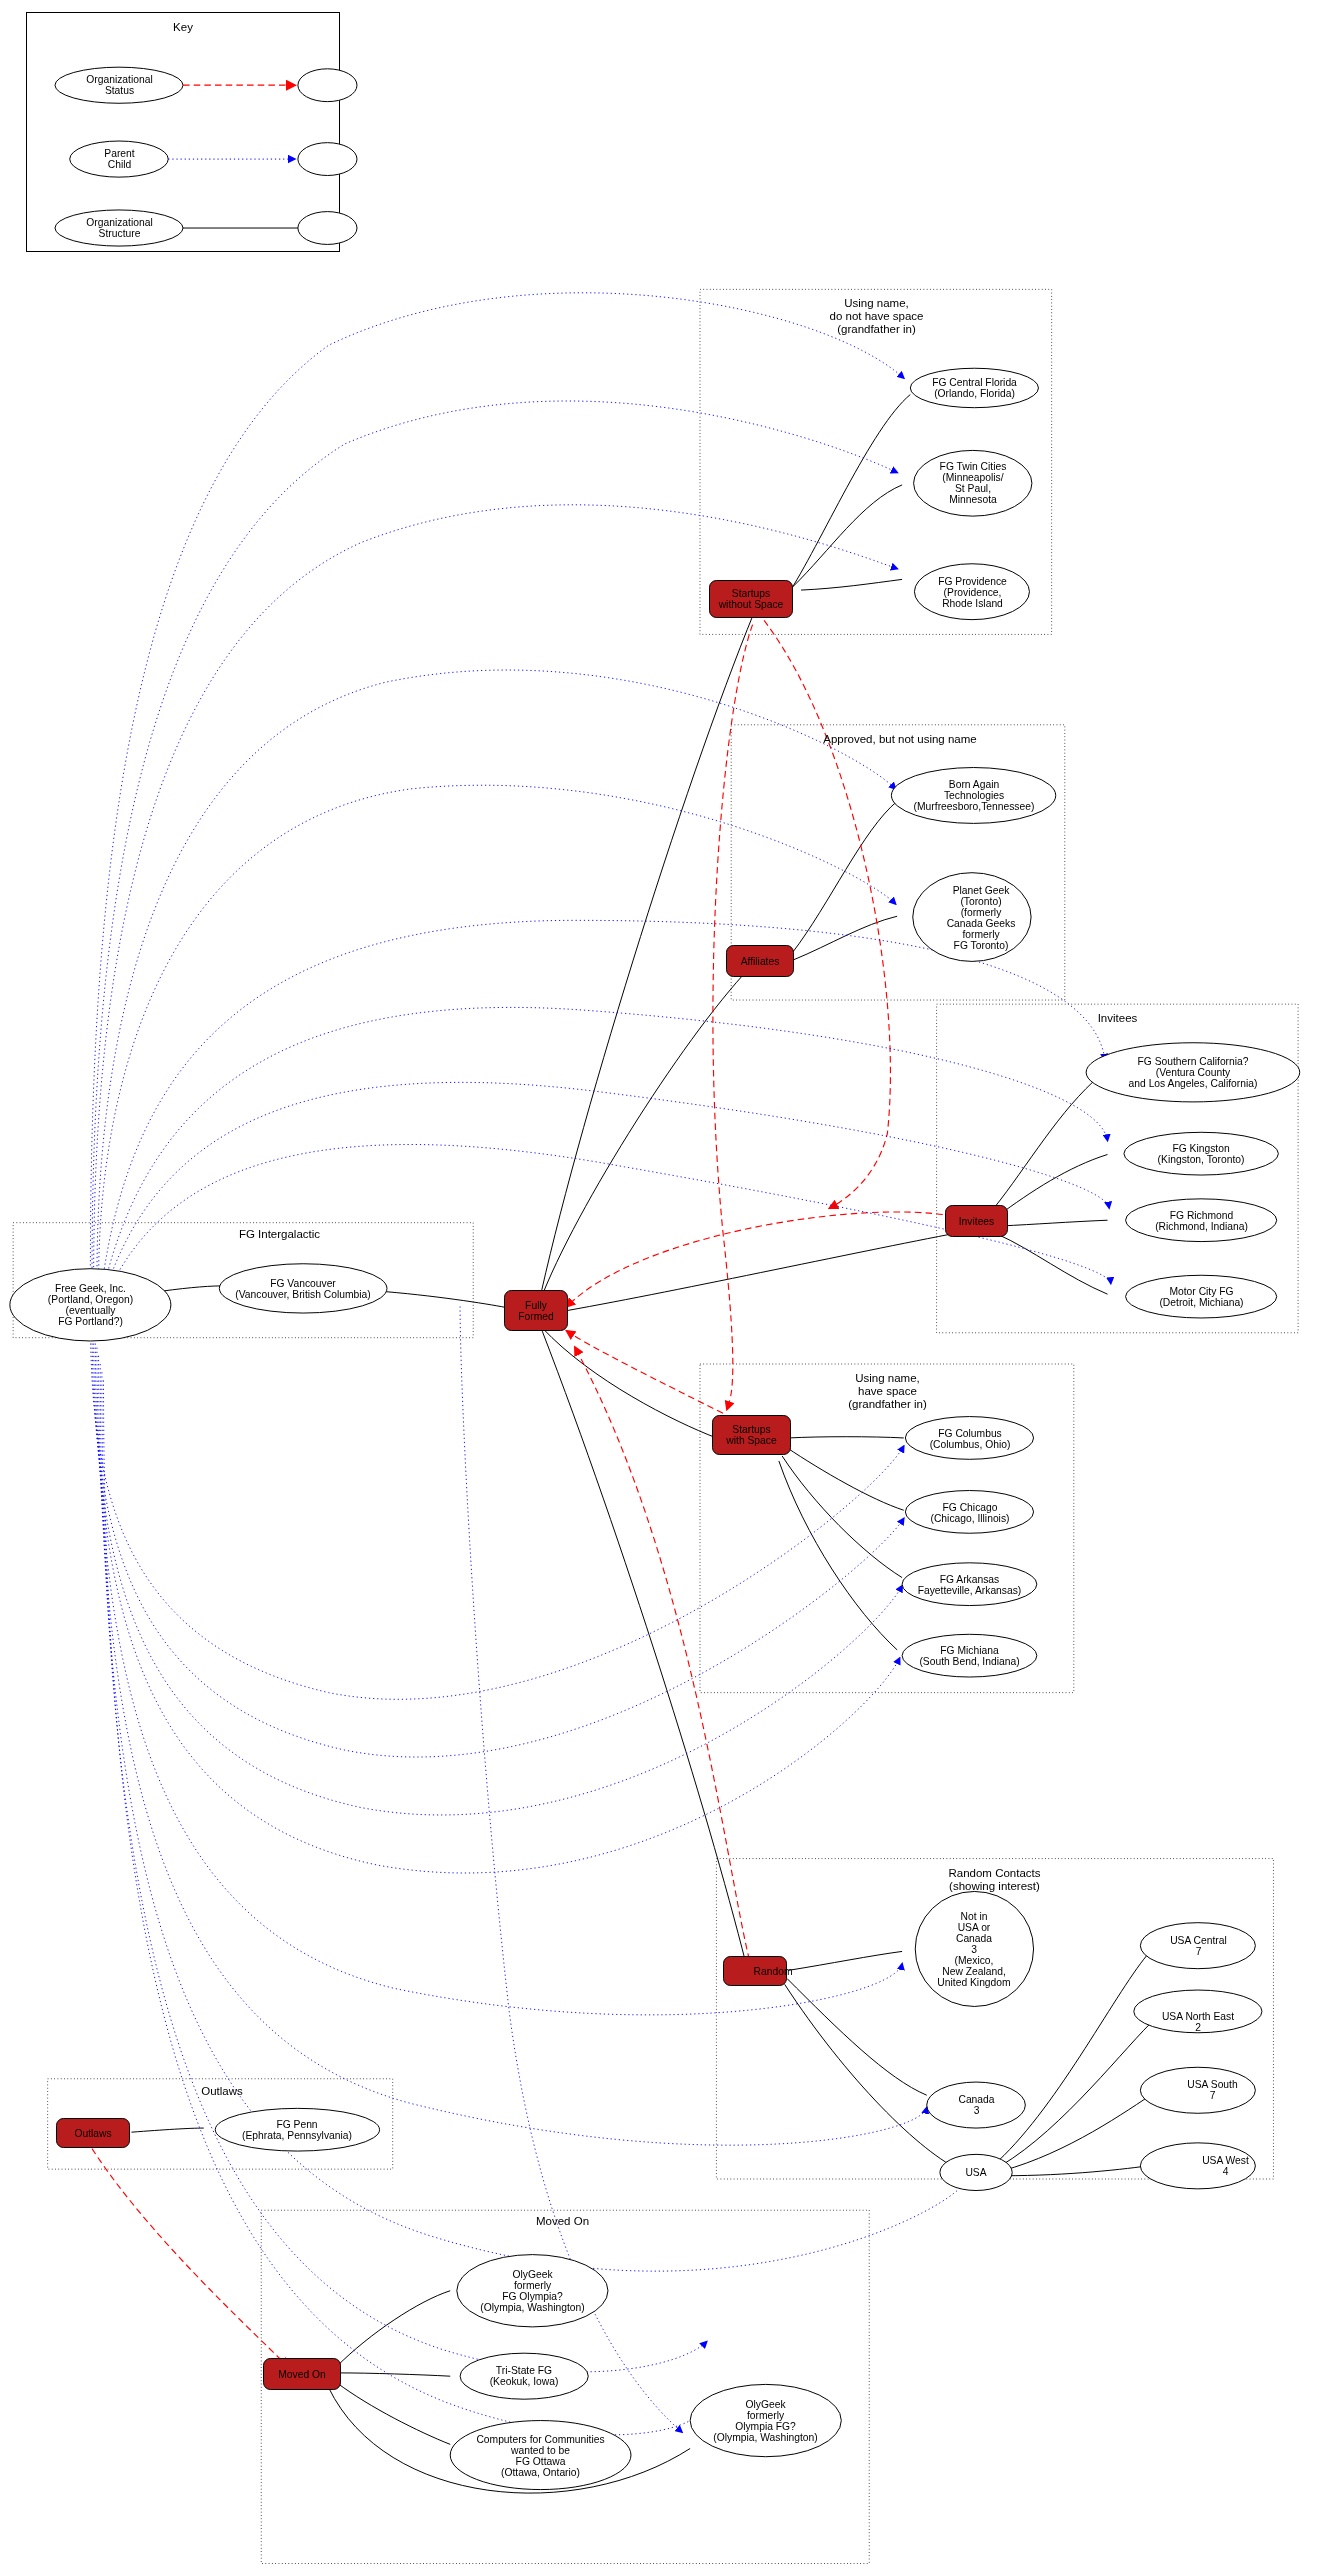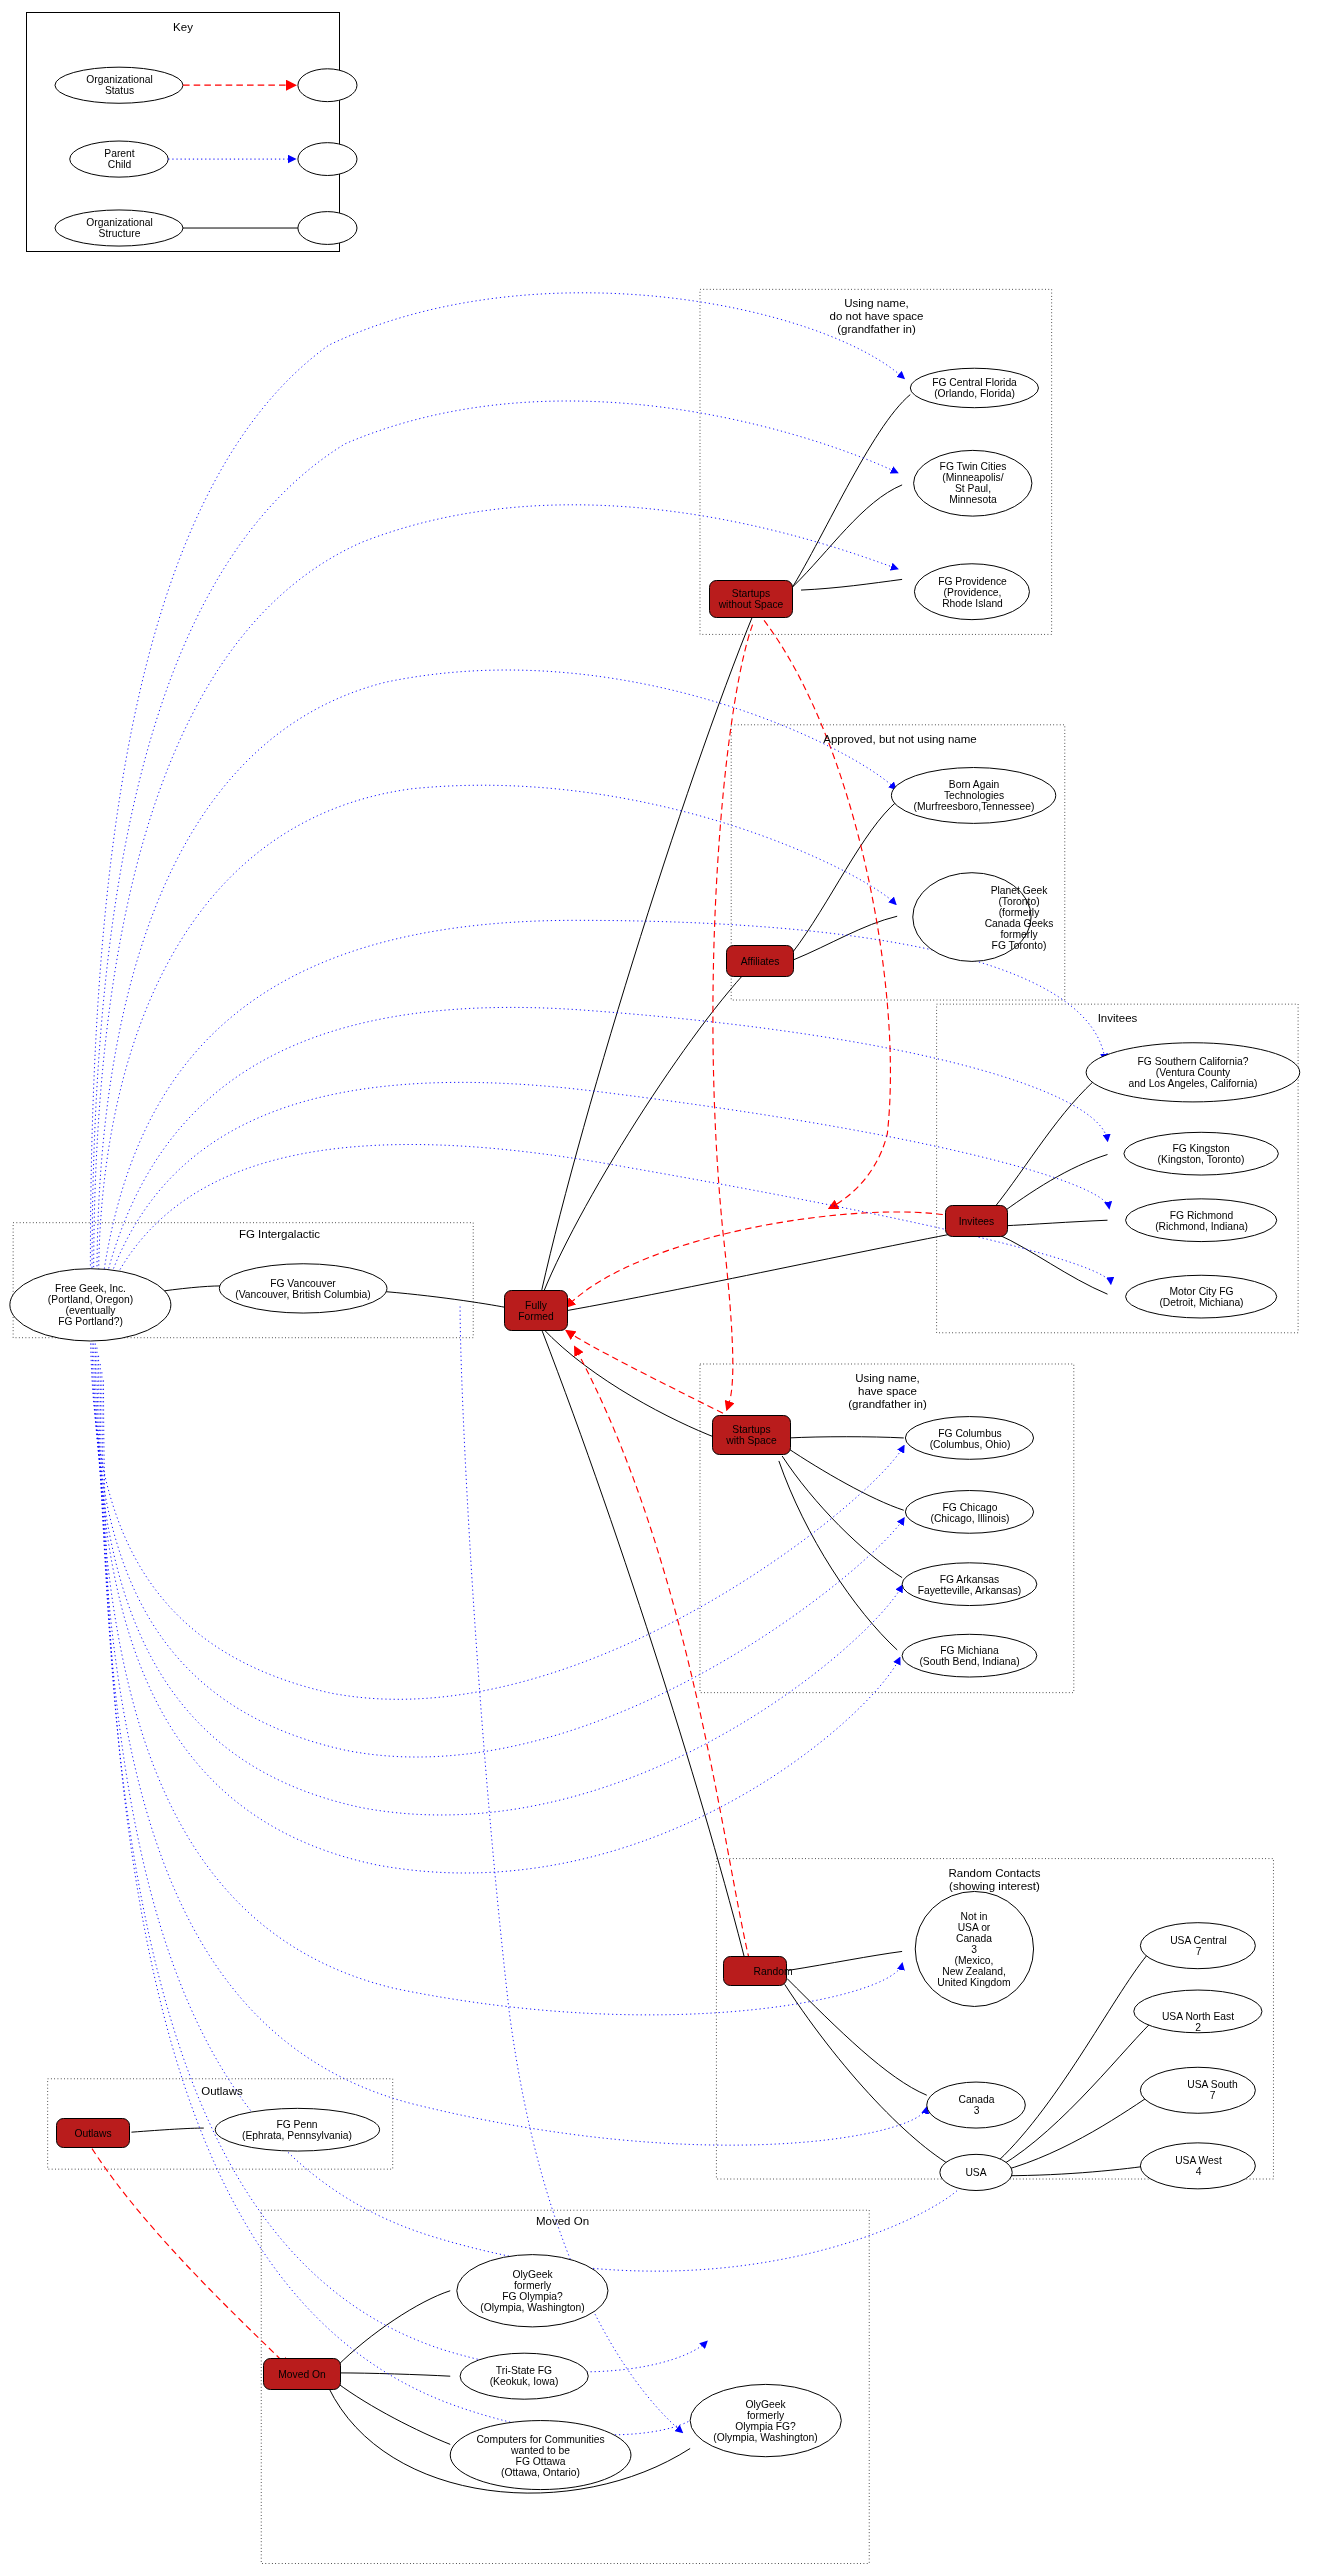"Planet Geek" div.ellipse-node { left: 960px -> 922px }
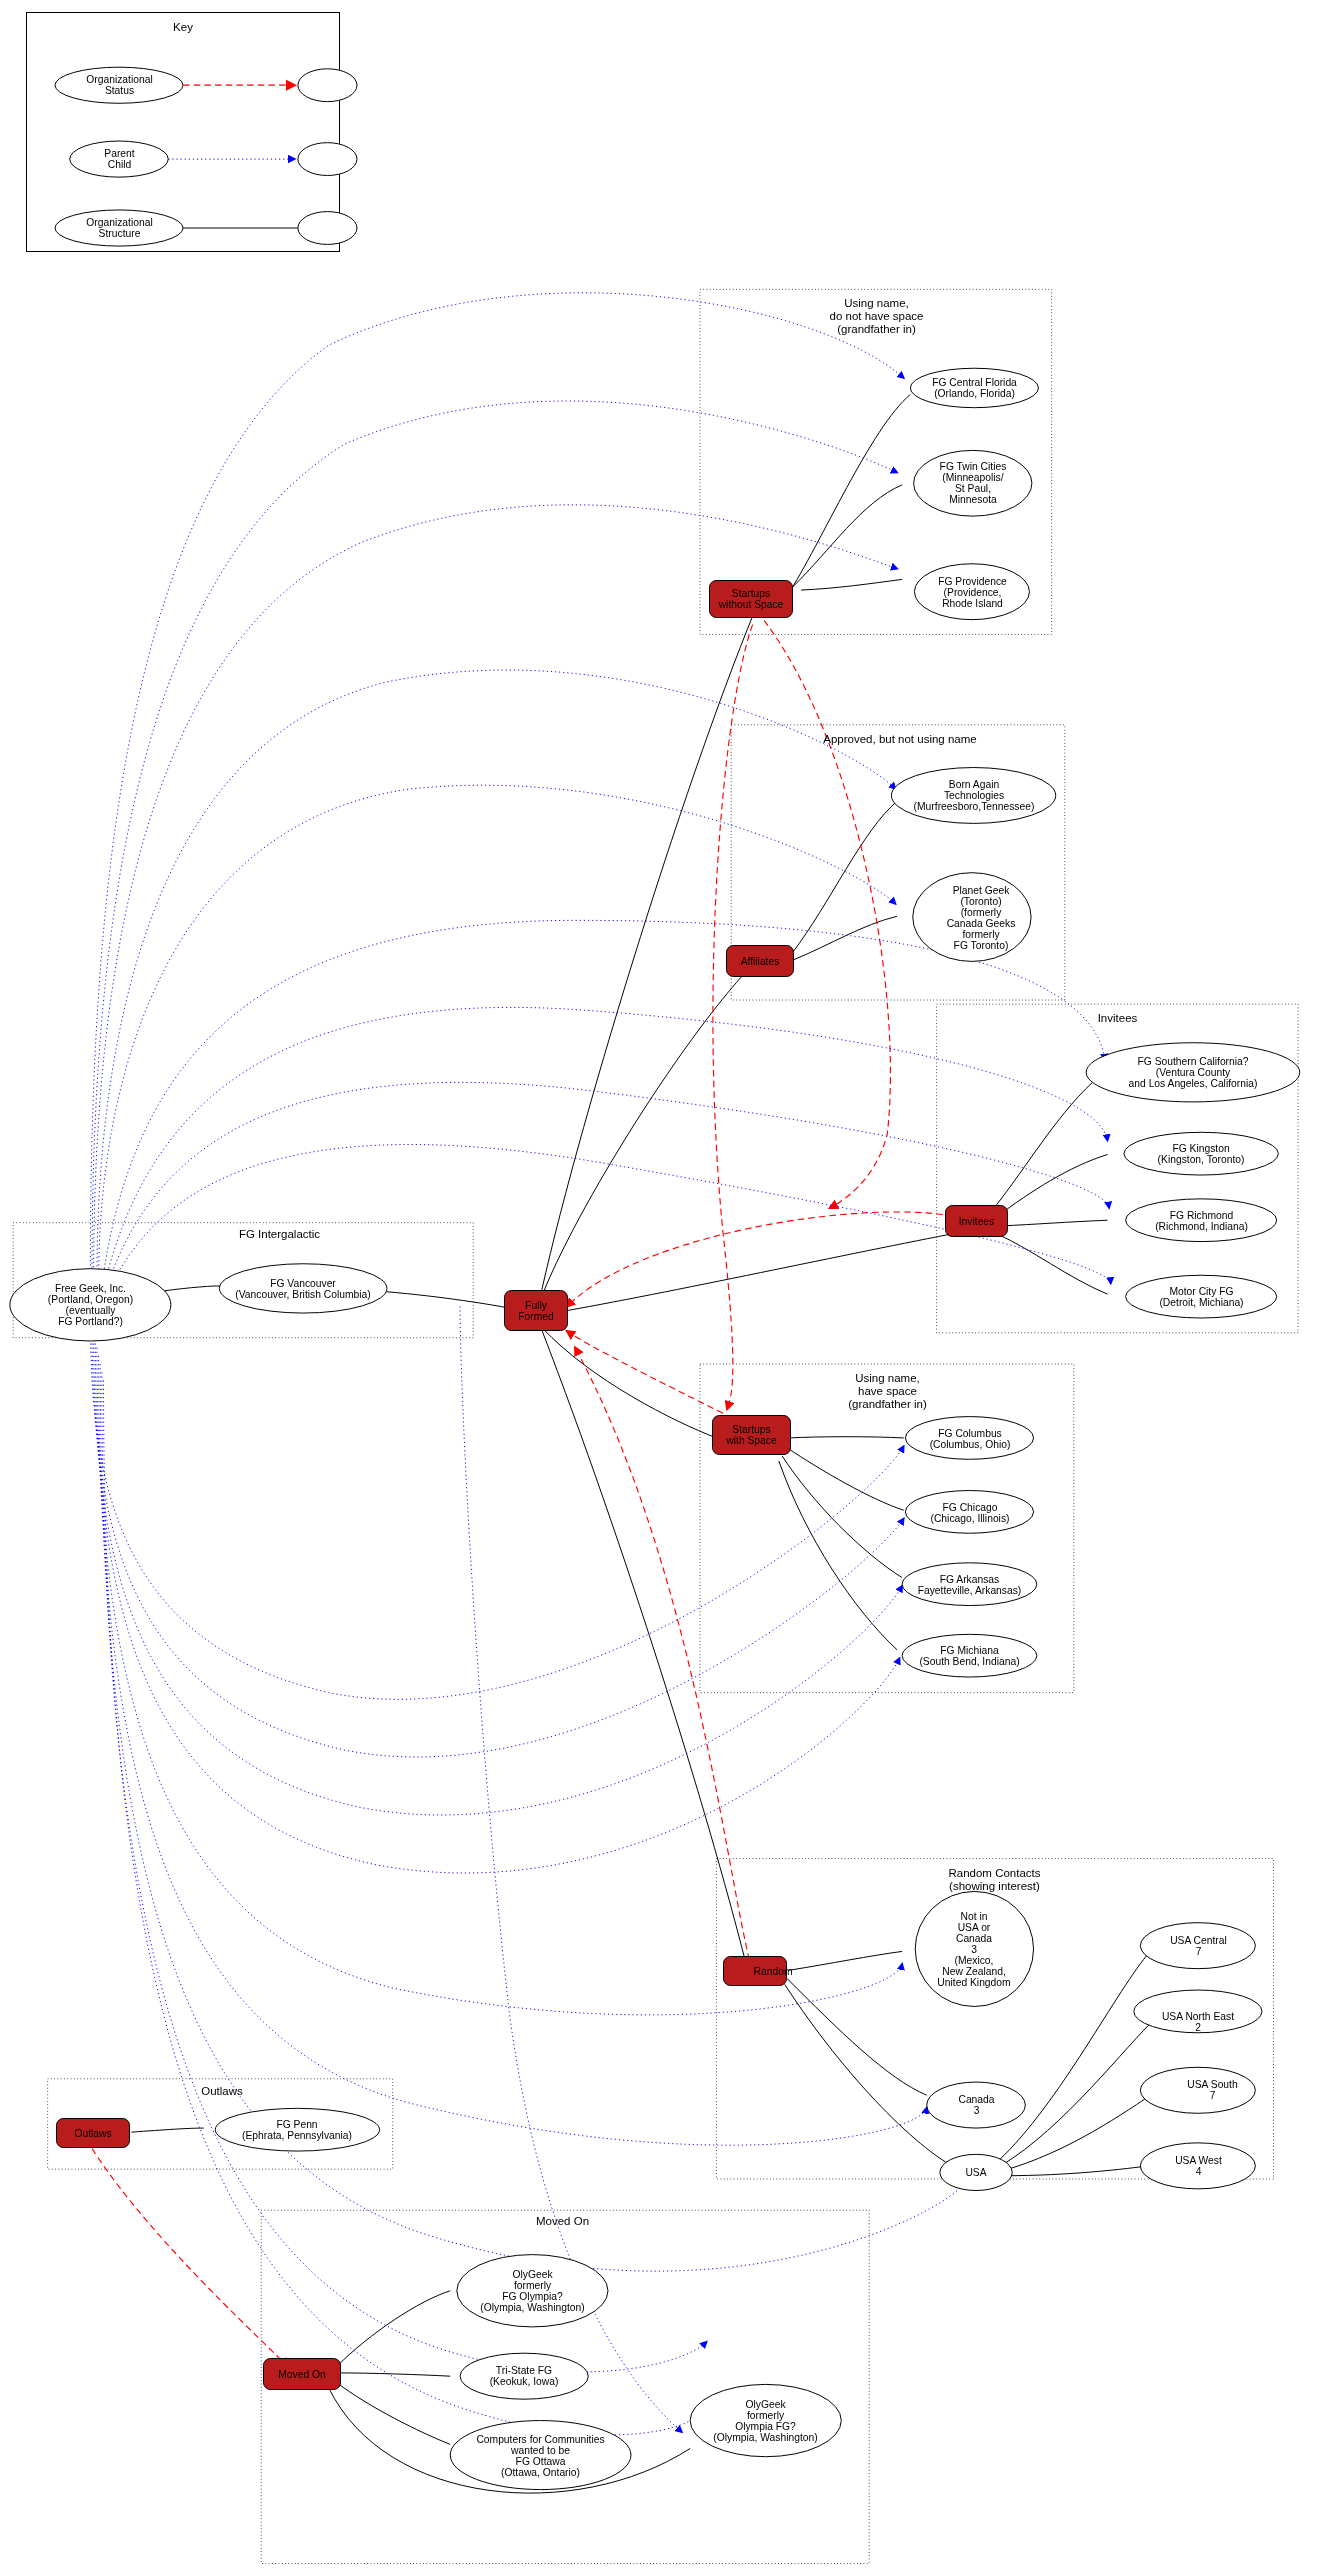"USA West" div.ellipse-node { left: 1141px -> 1168px }
